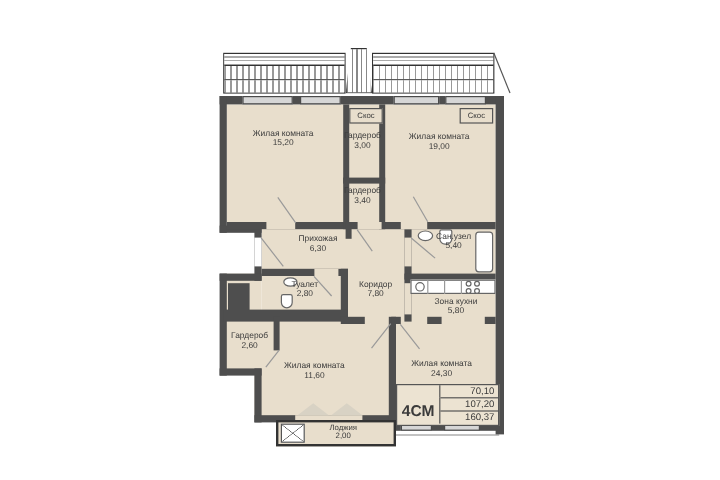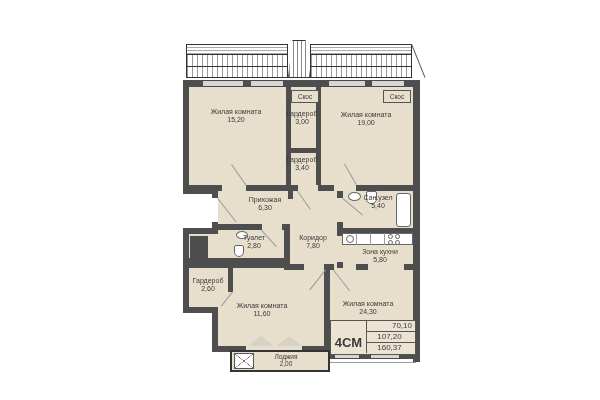"107,20" #stamp .cv2 { text-align: center -> none }
